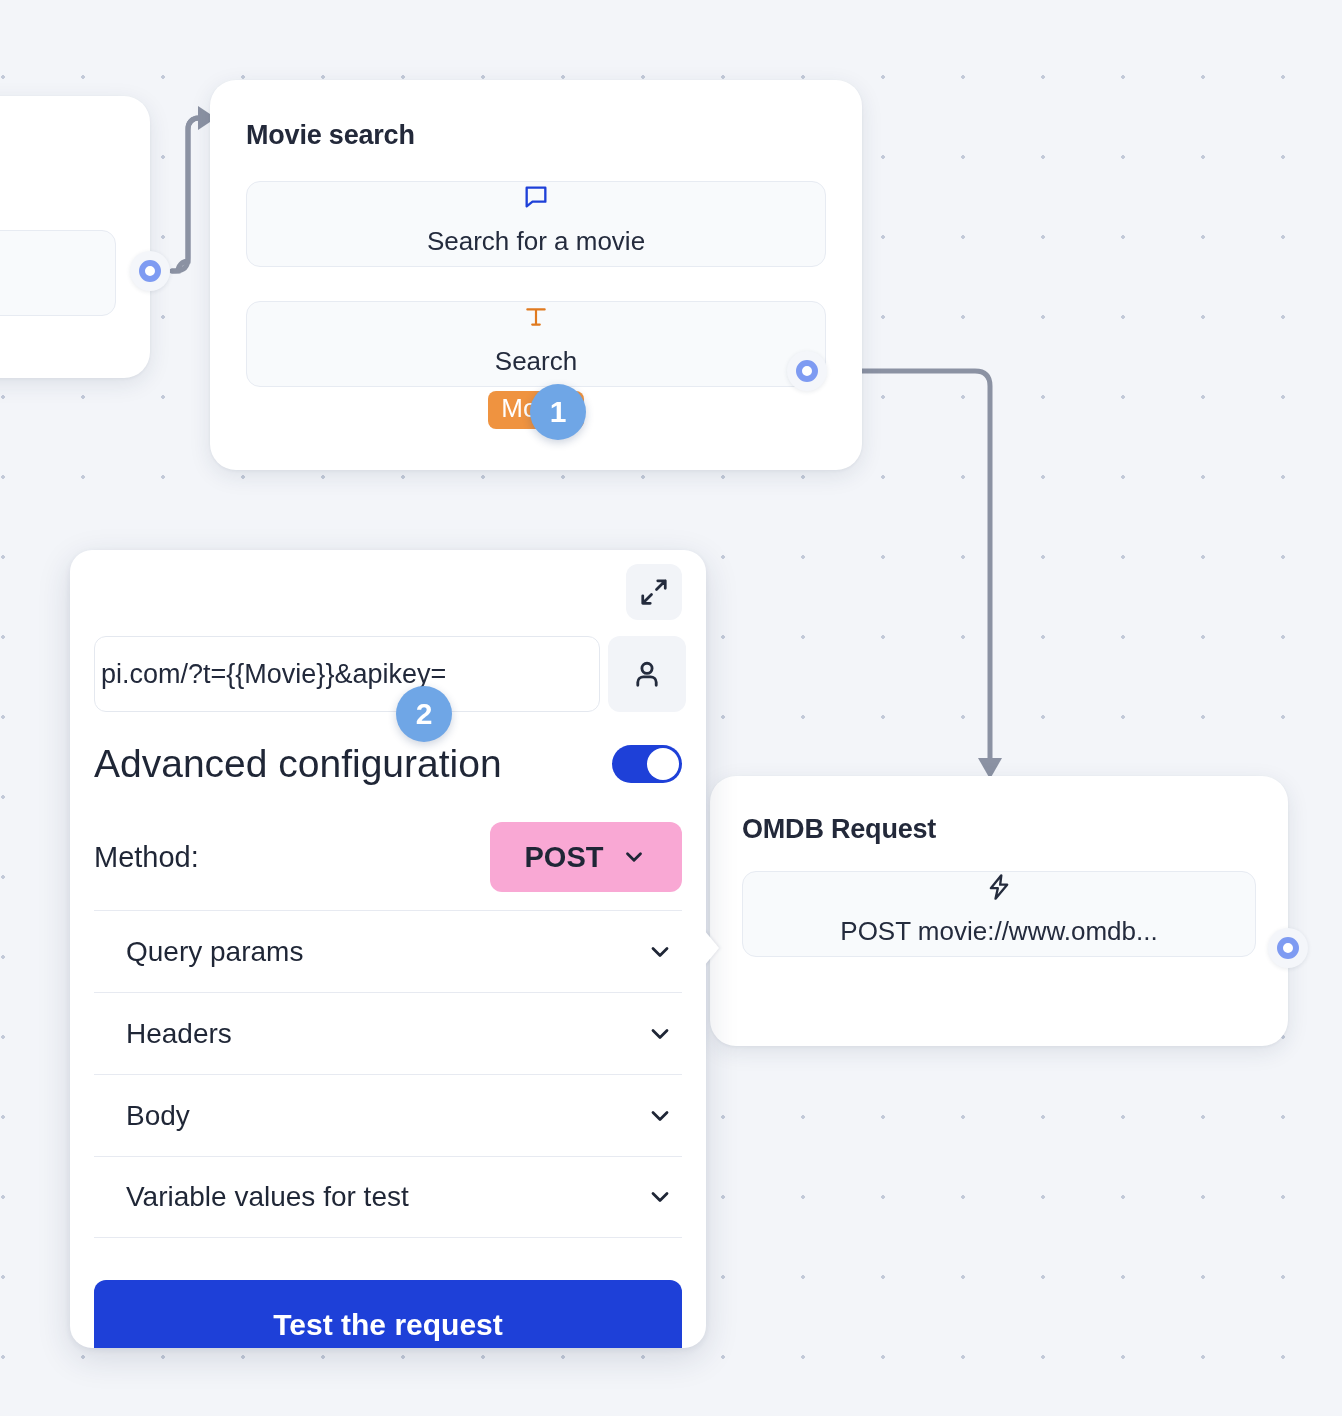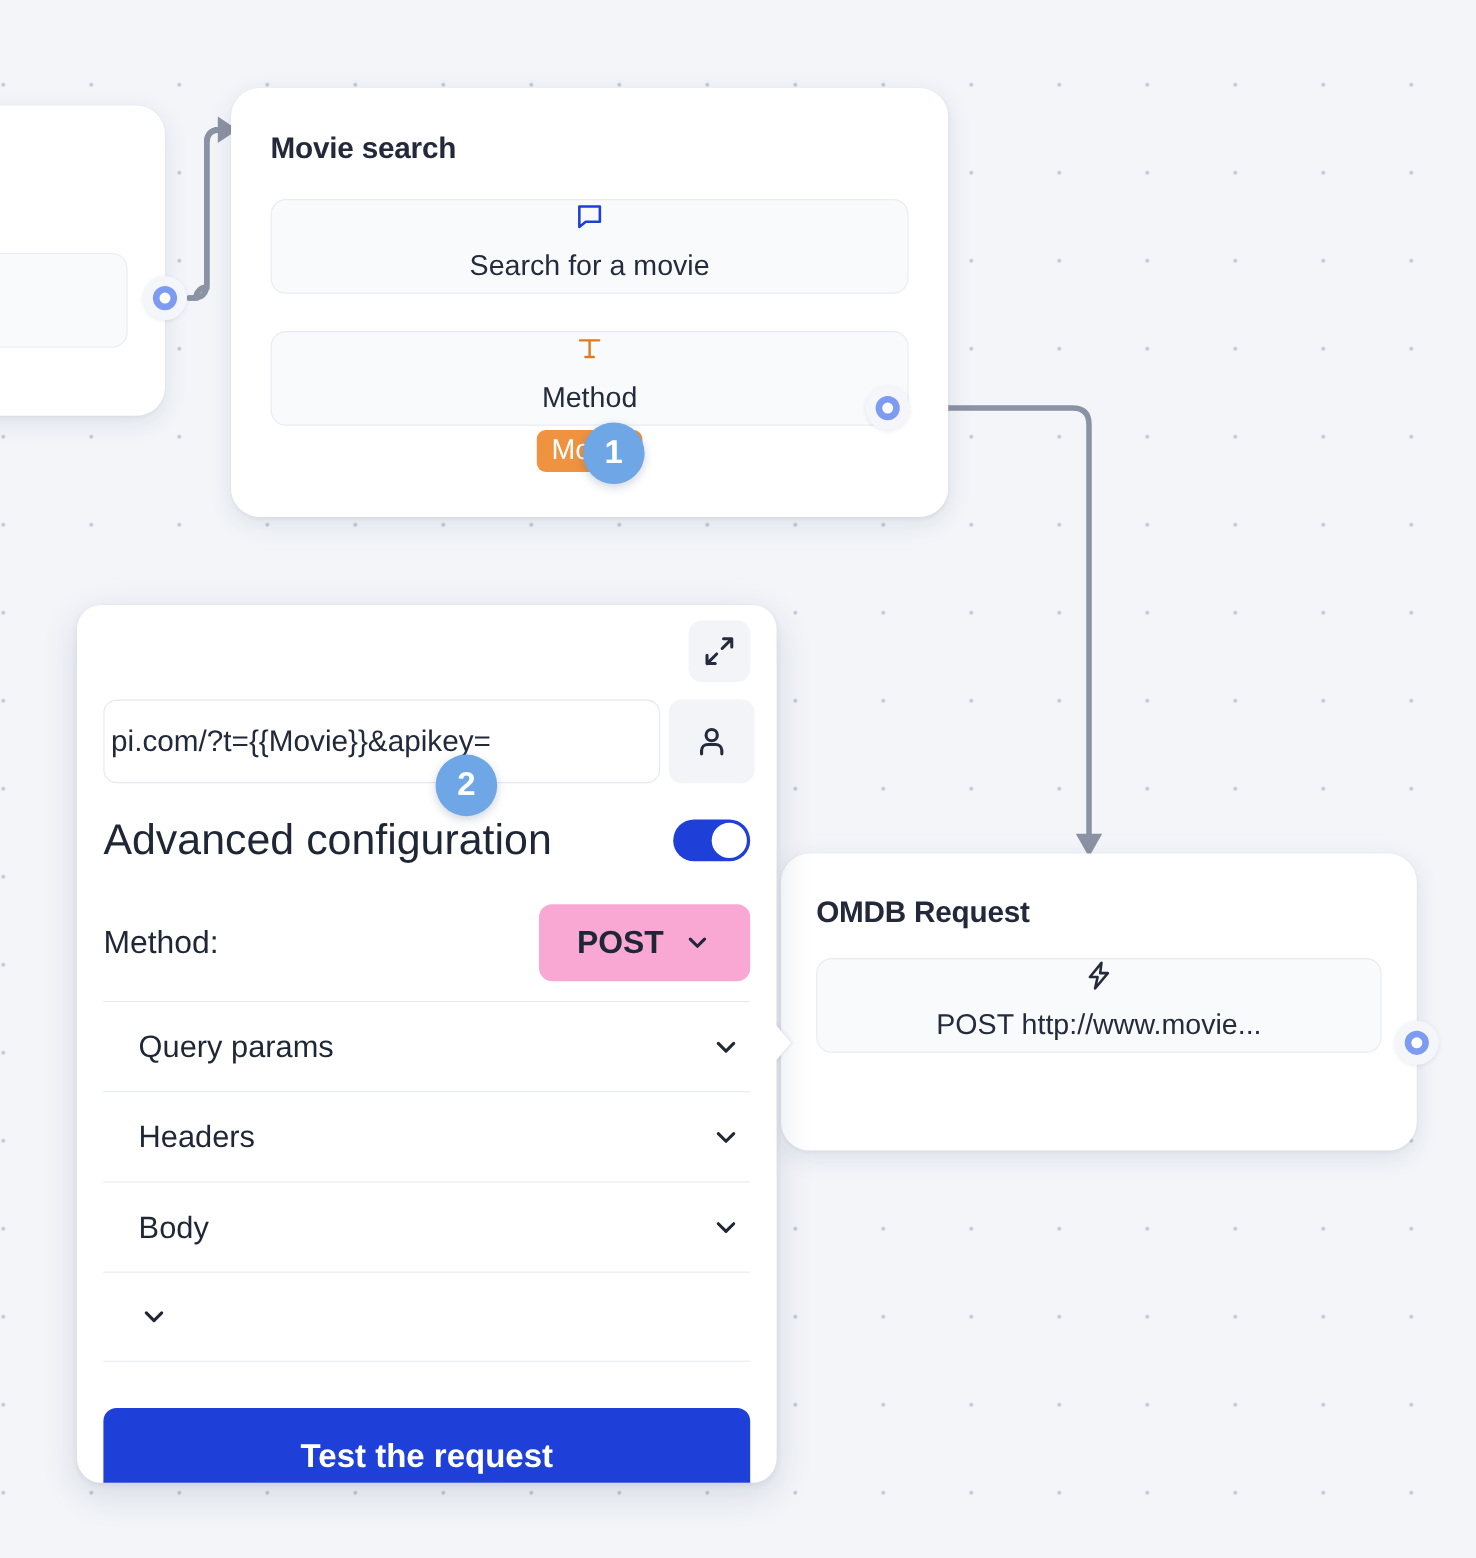"Method" span { text: Method -> Search }
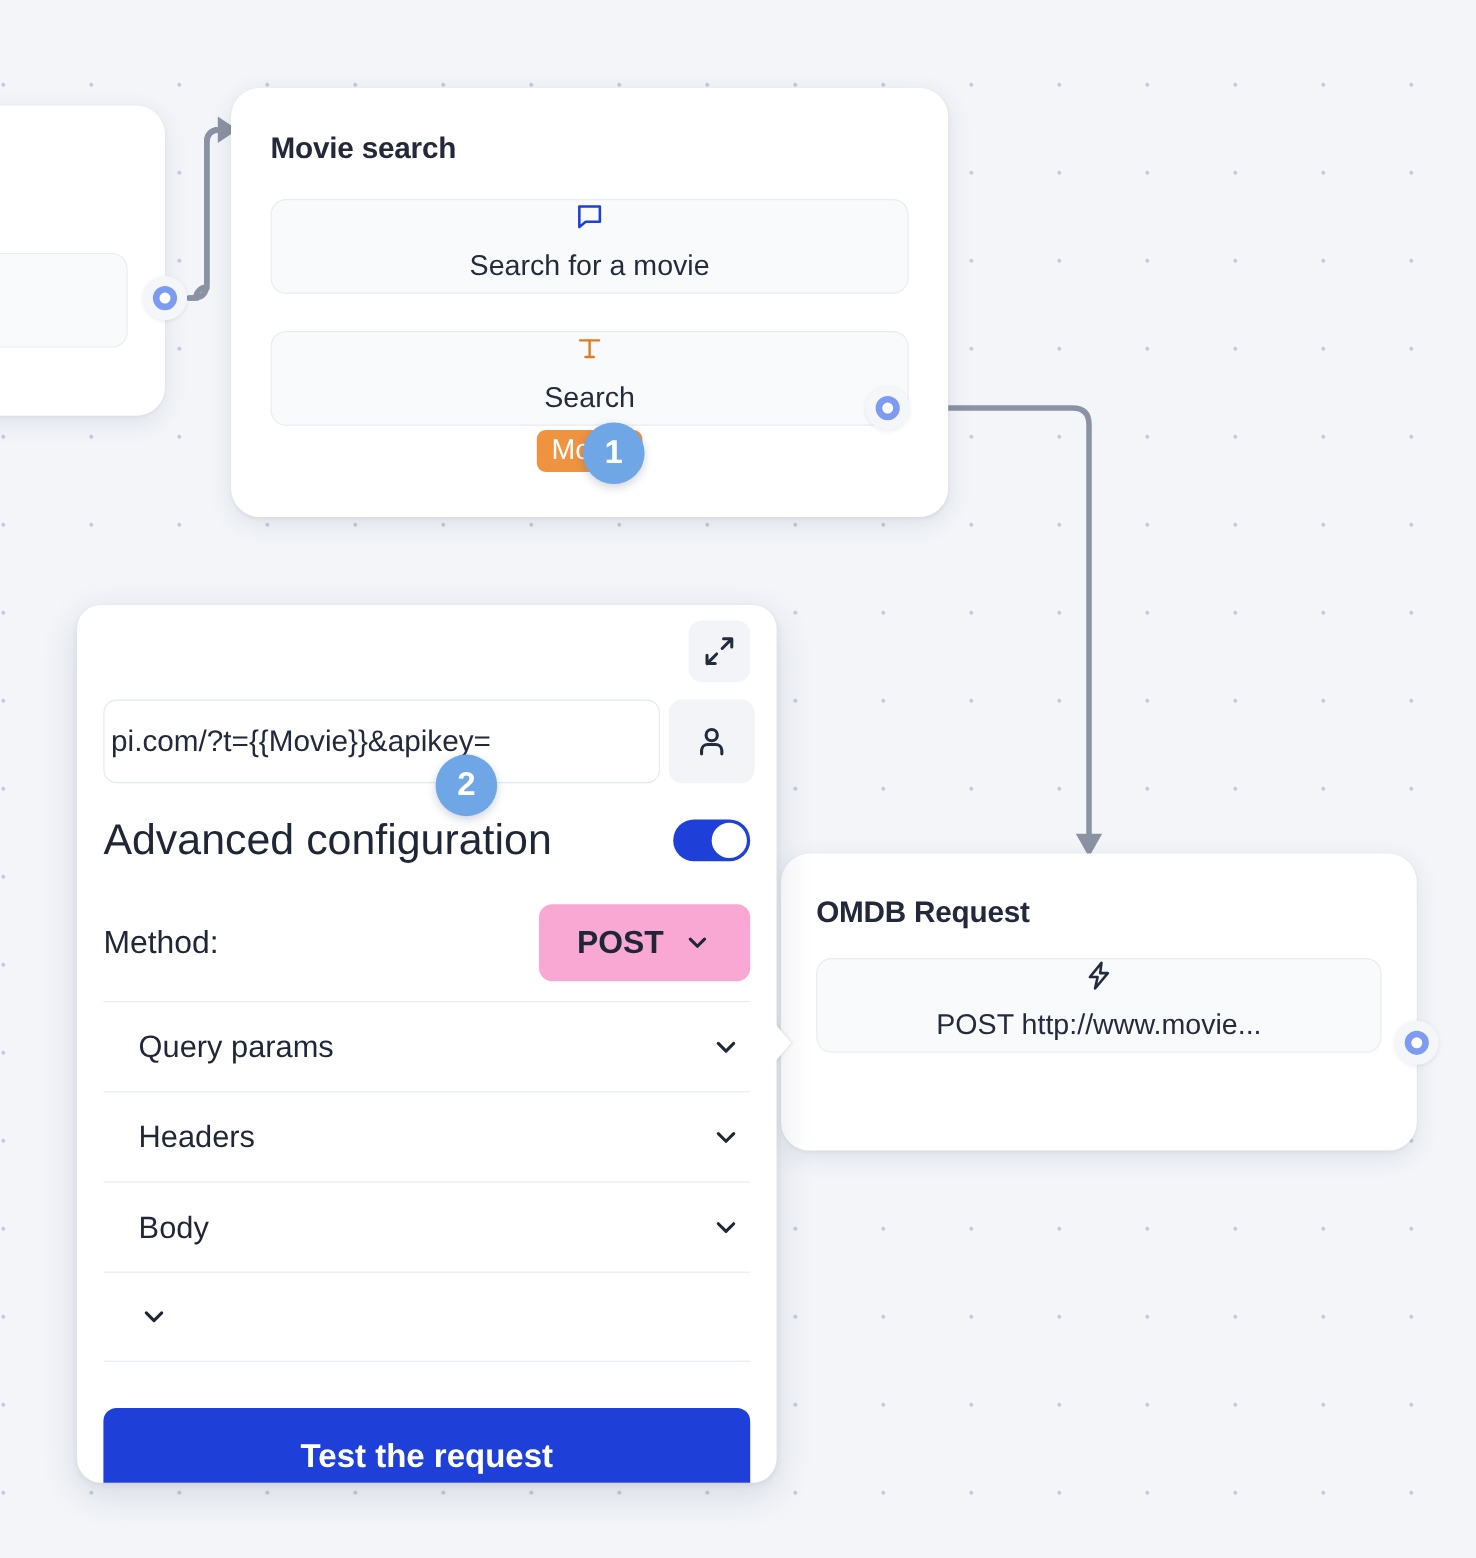"POST http://www.movie..." span { text: http://www.movie -> movie://www.omdb }
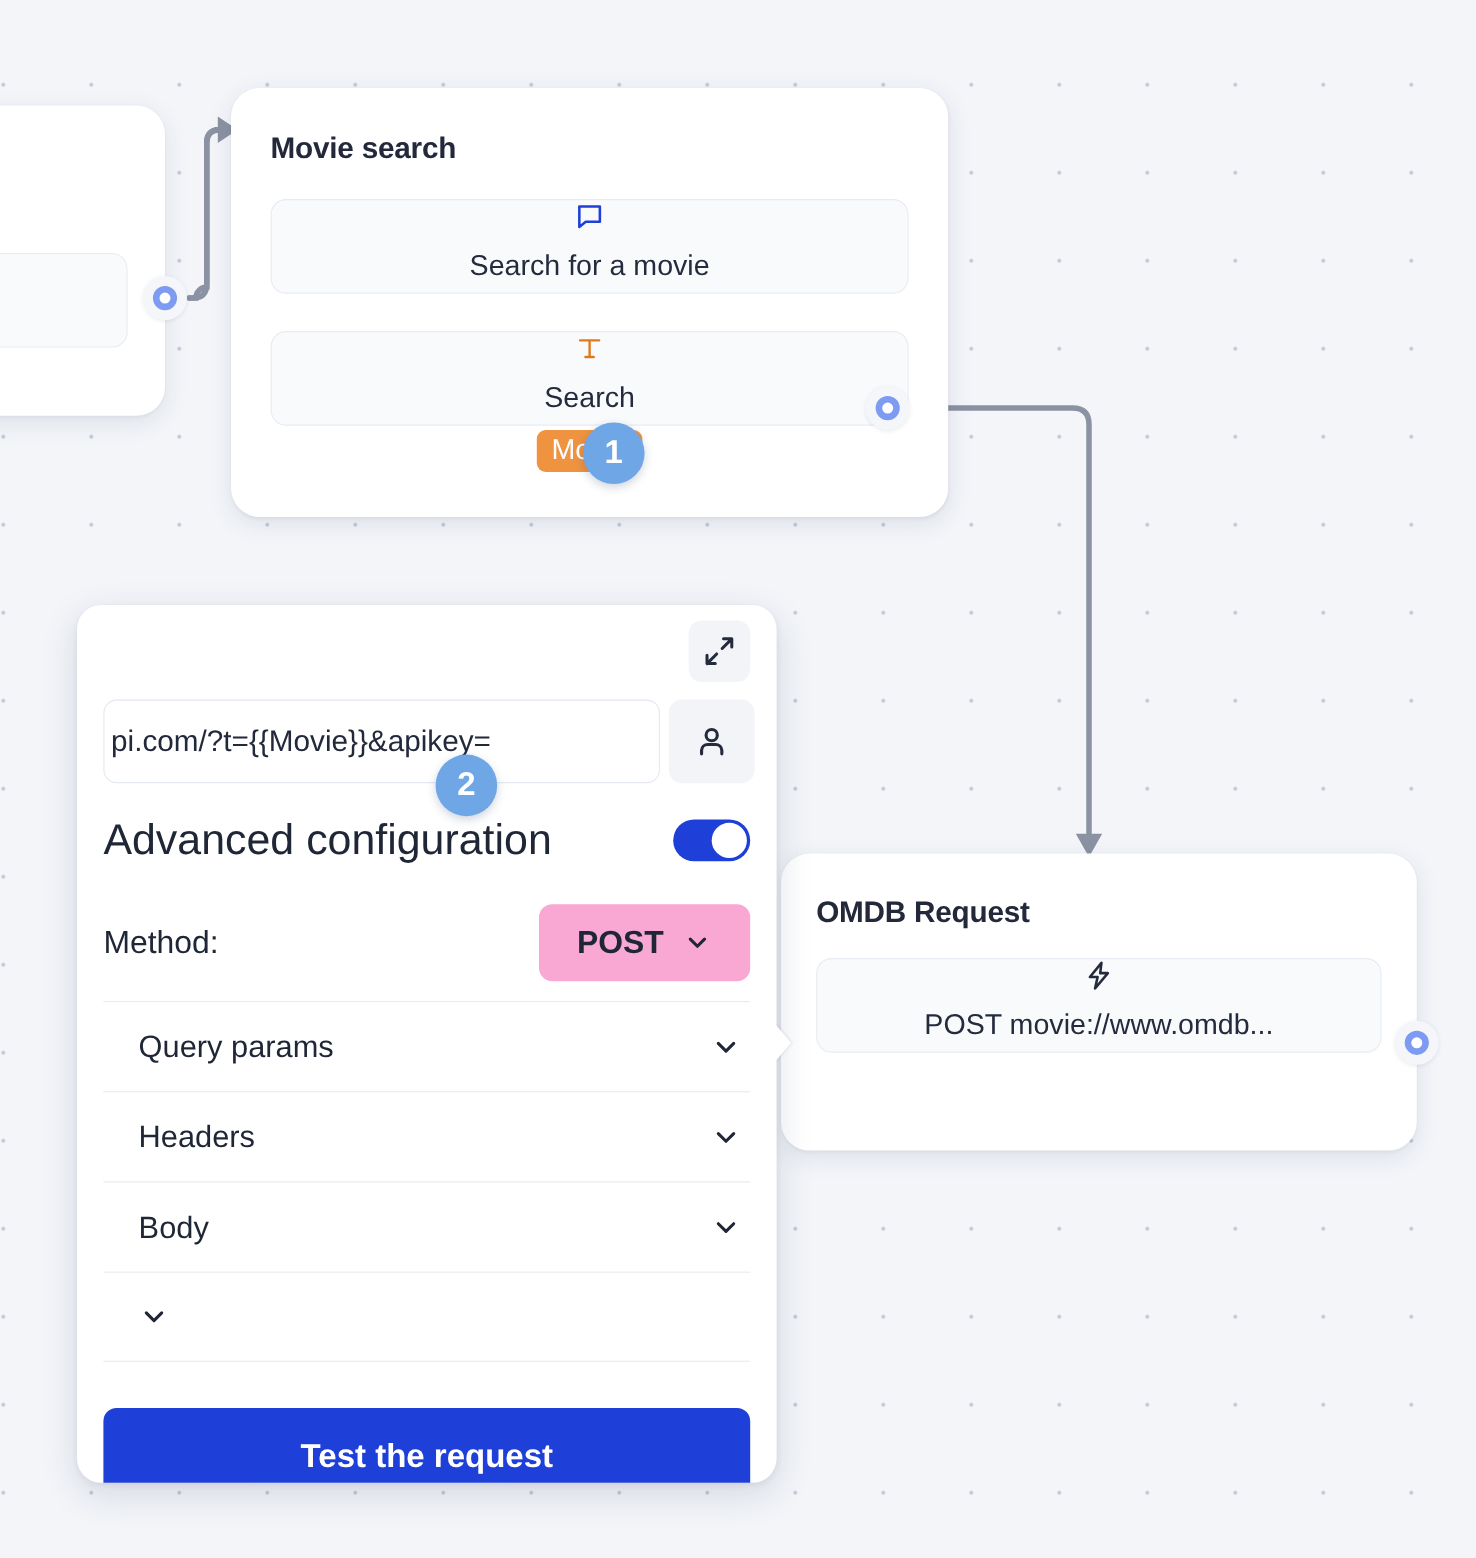"Variable values for test" span { html: none -> <span>Variable values for test</span> }
